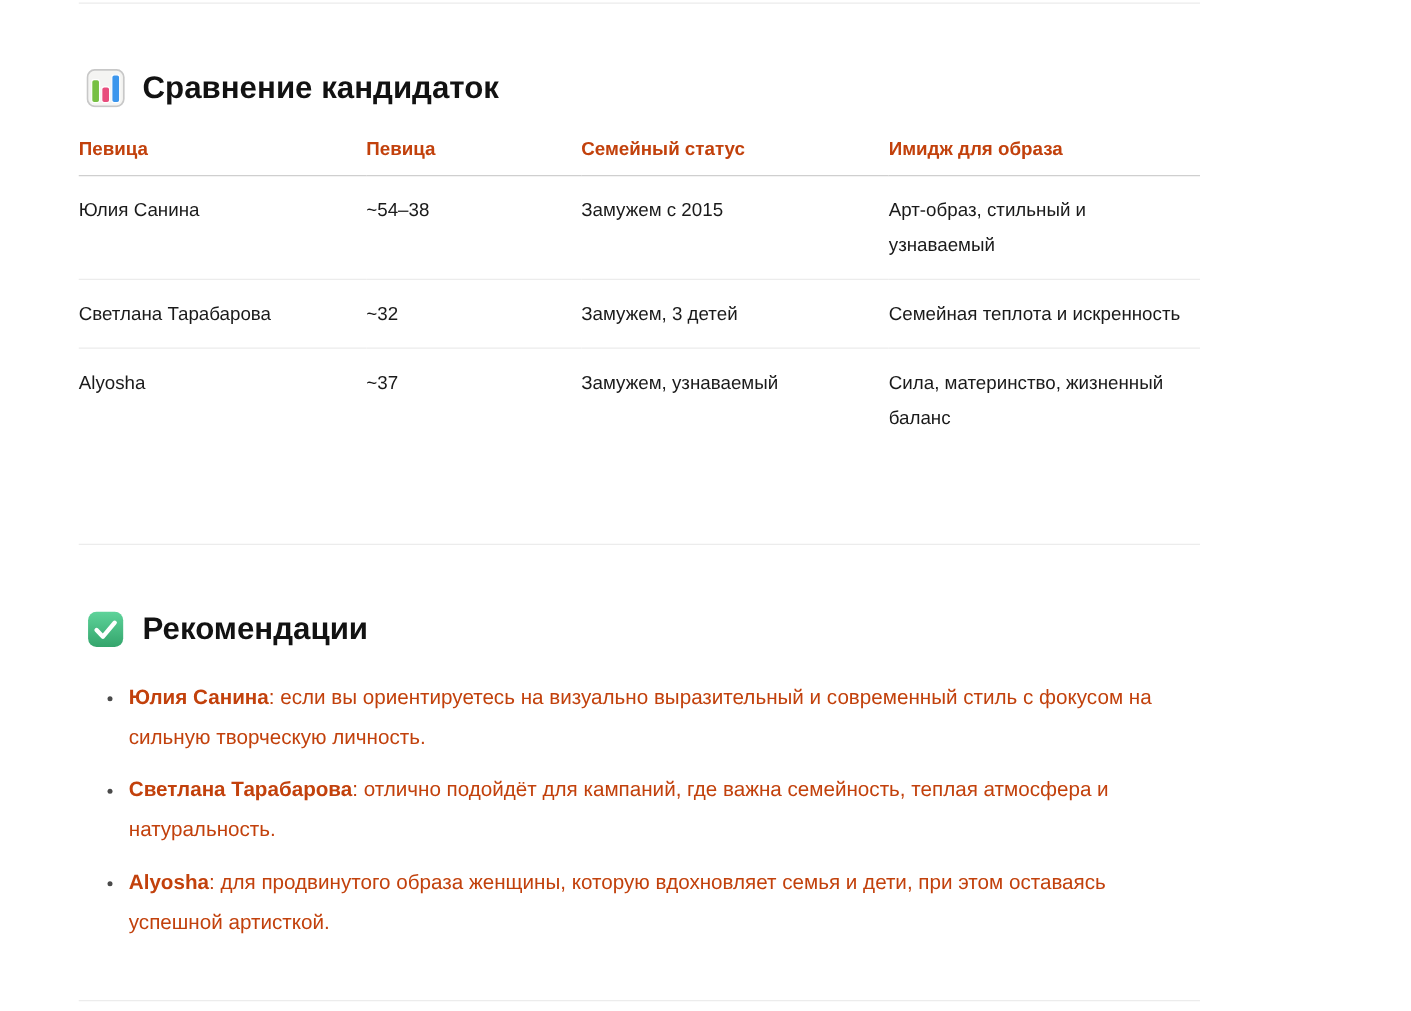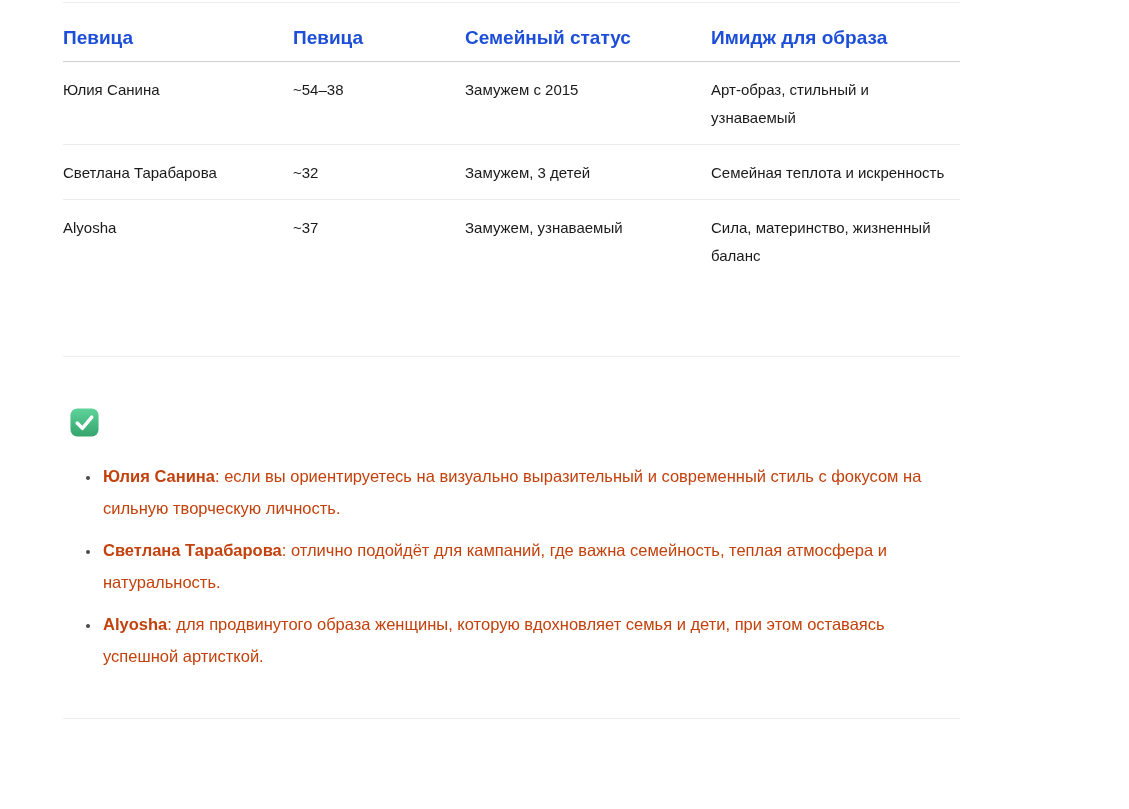"Сравнение кандидаток" h2.section-heading { html: none -> <h2> <span> <svg> <rect></rect> <rect></rect> <rect></rect> <rect></rect> </svg> </span> <span>Сравнение кандидаток</span> </h2> }
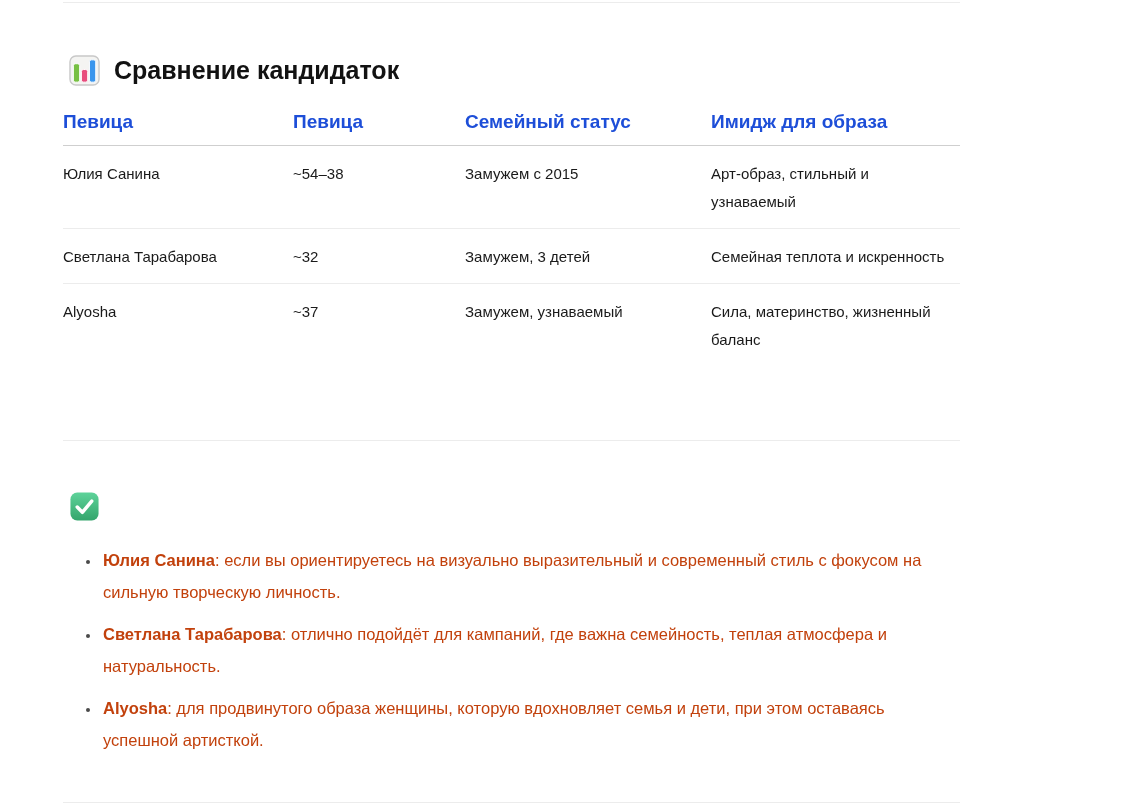"Певица" table.compare-table th { color: #1d4ed8 -> #c2410c; font-size: 19px -> 15px }
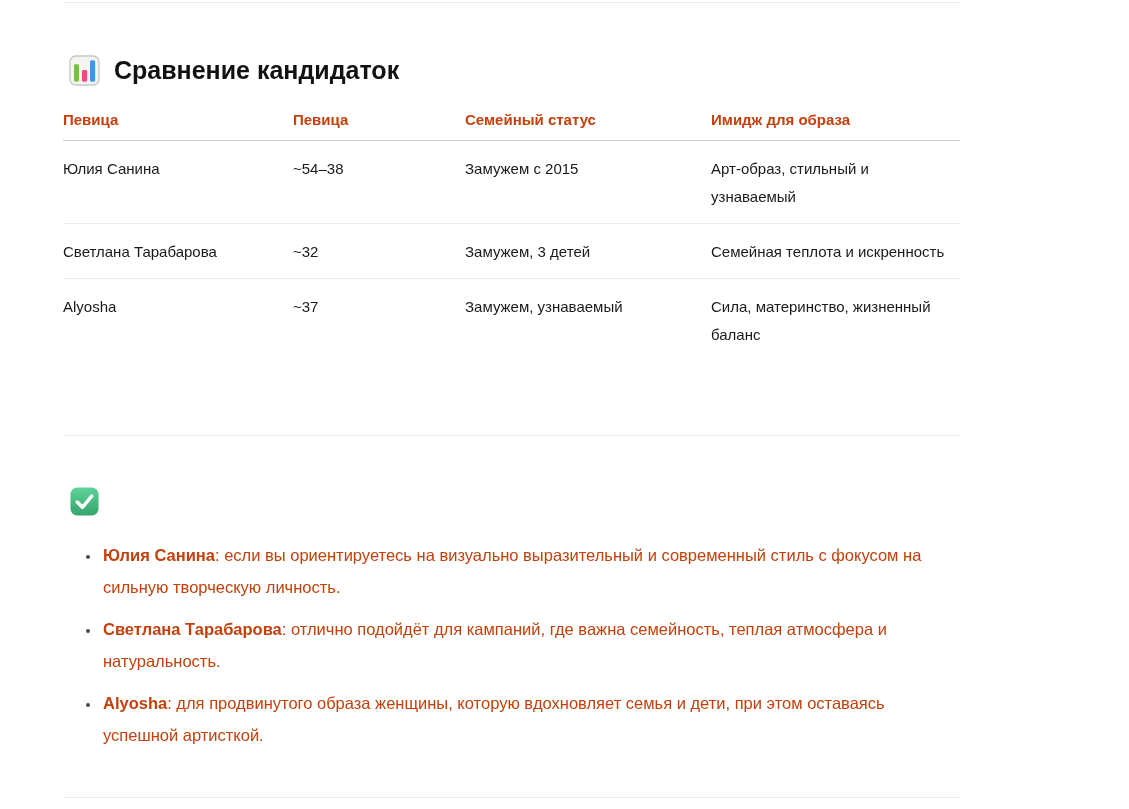"Рекомендации" span { html: none -> <span>Рекомендации</span> }
